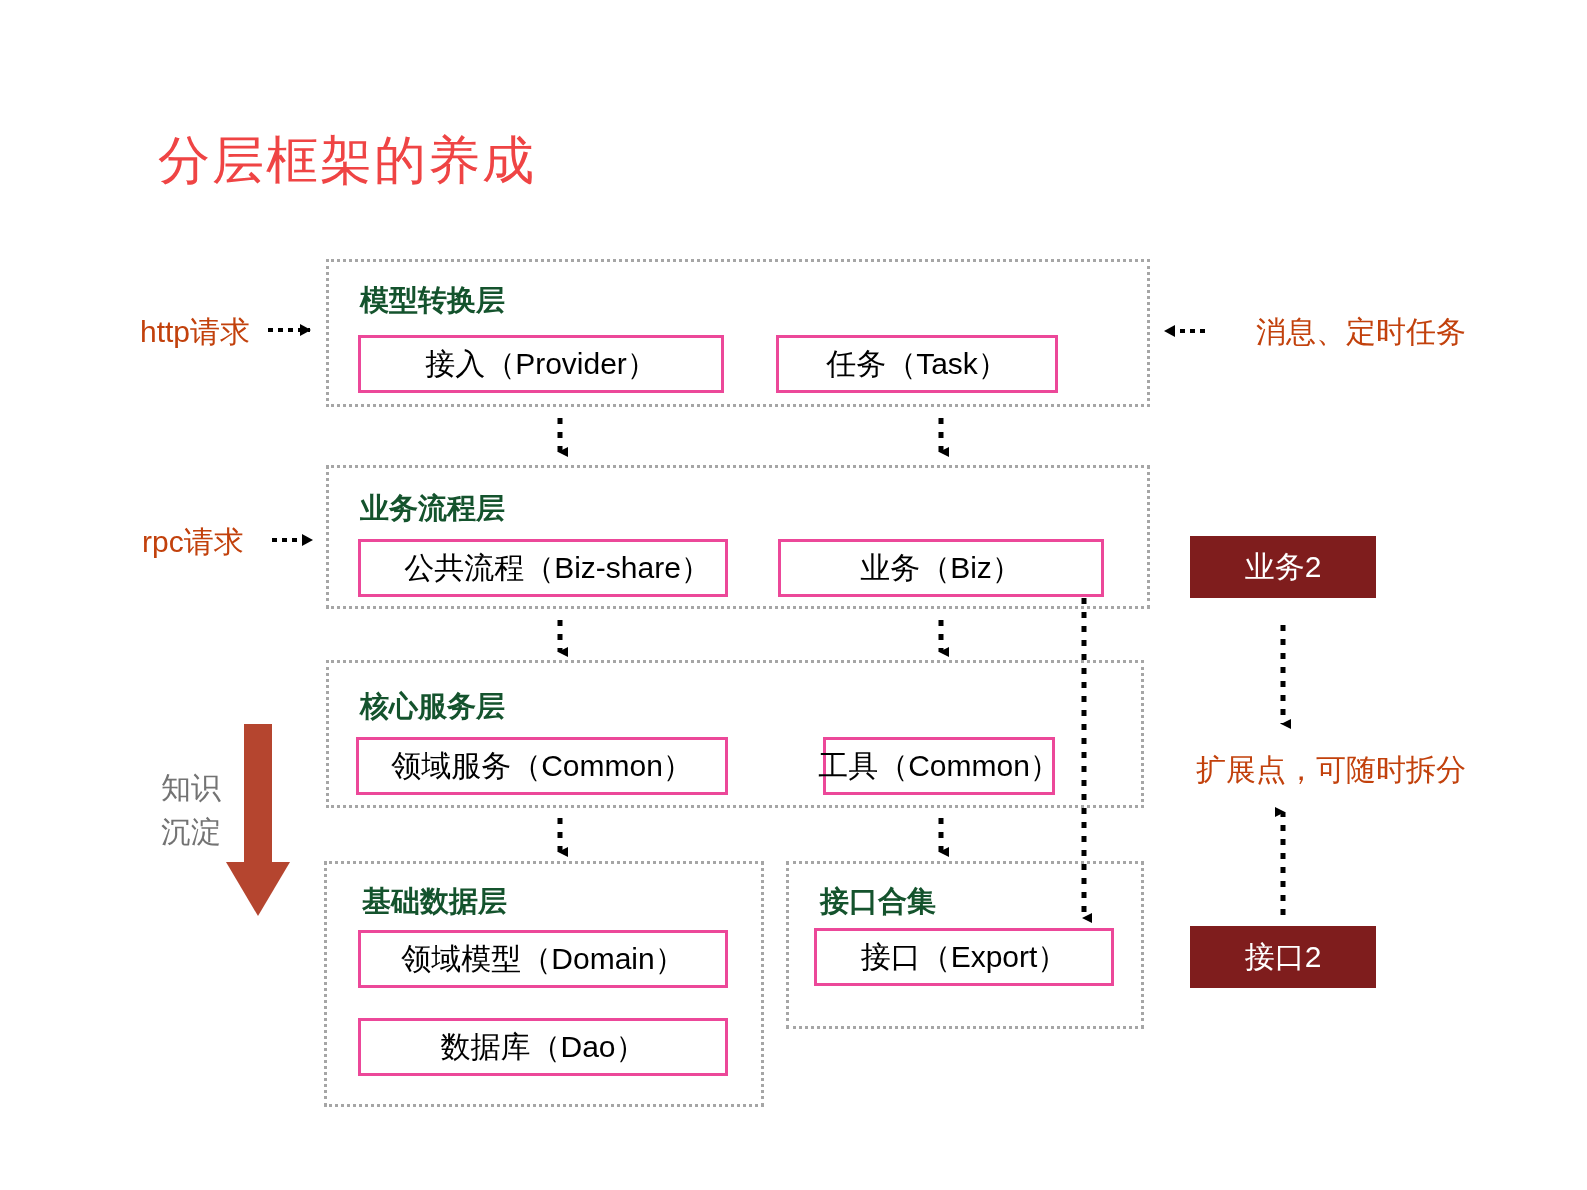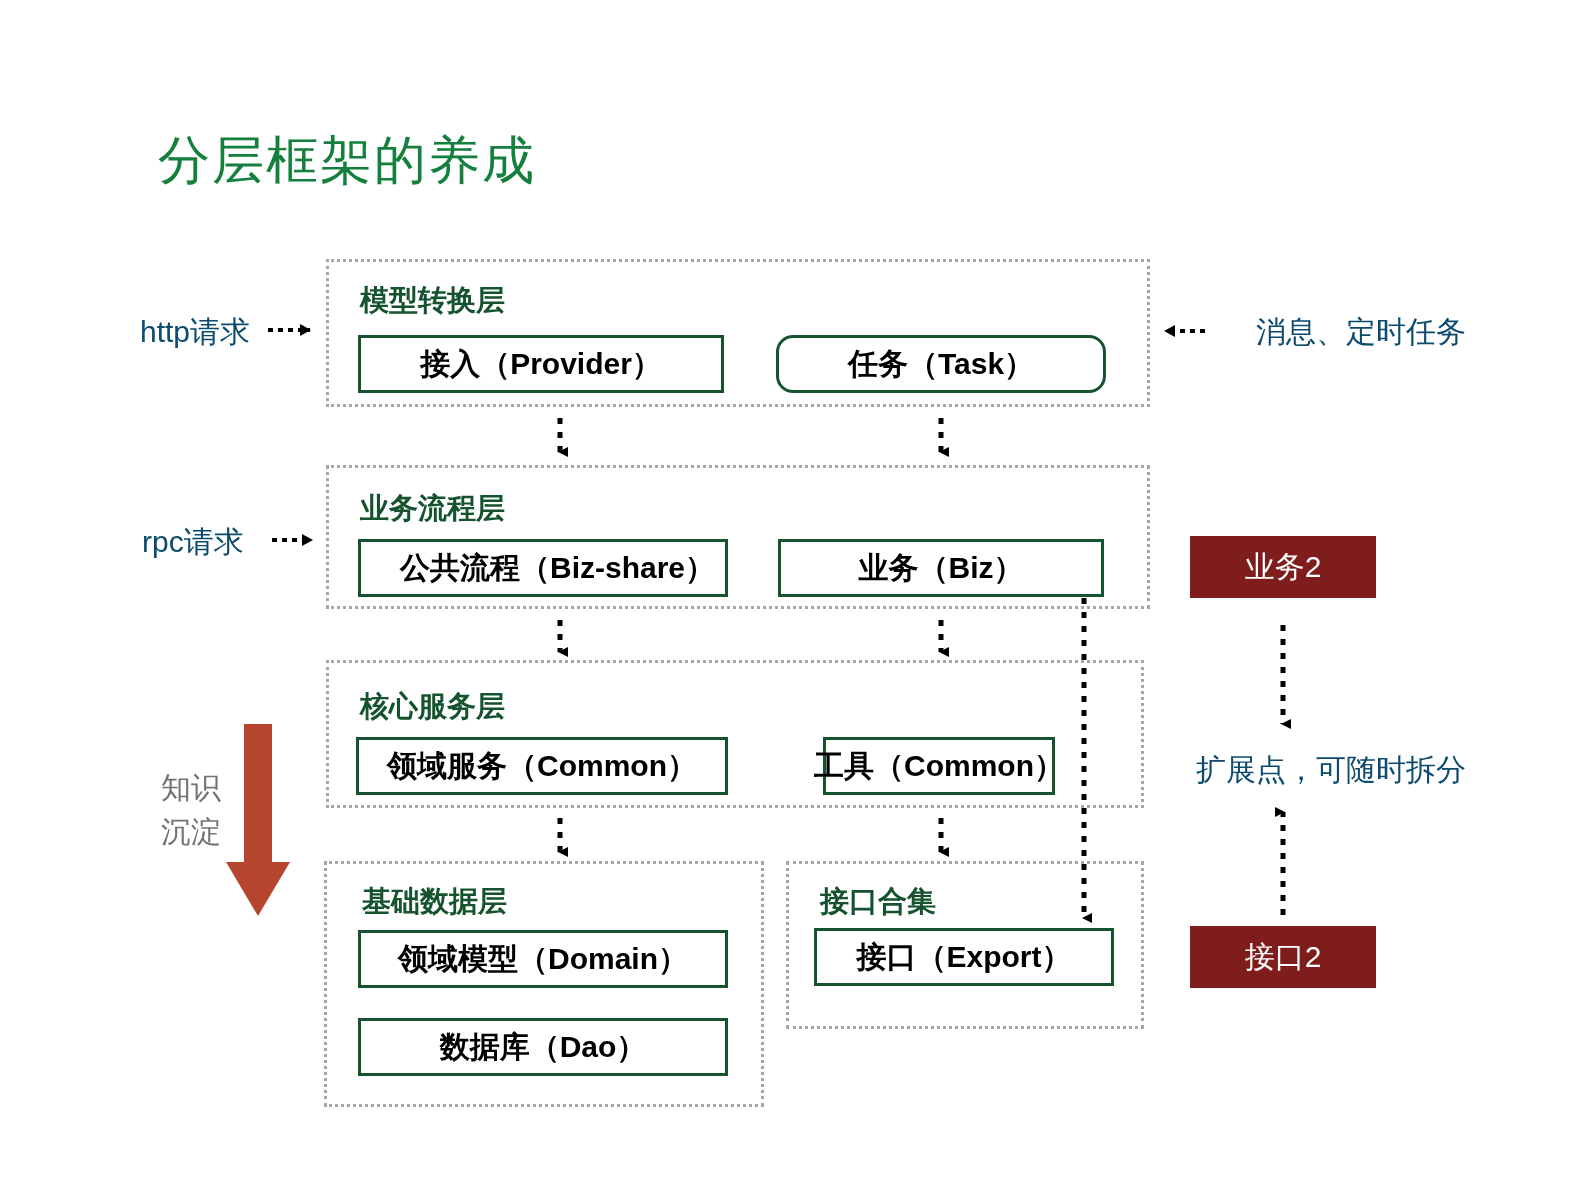"分层框架的养成" #page-title { color: #15803d -> #ef4444 }
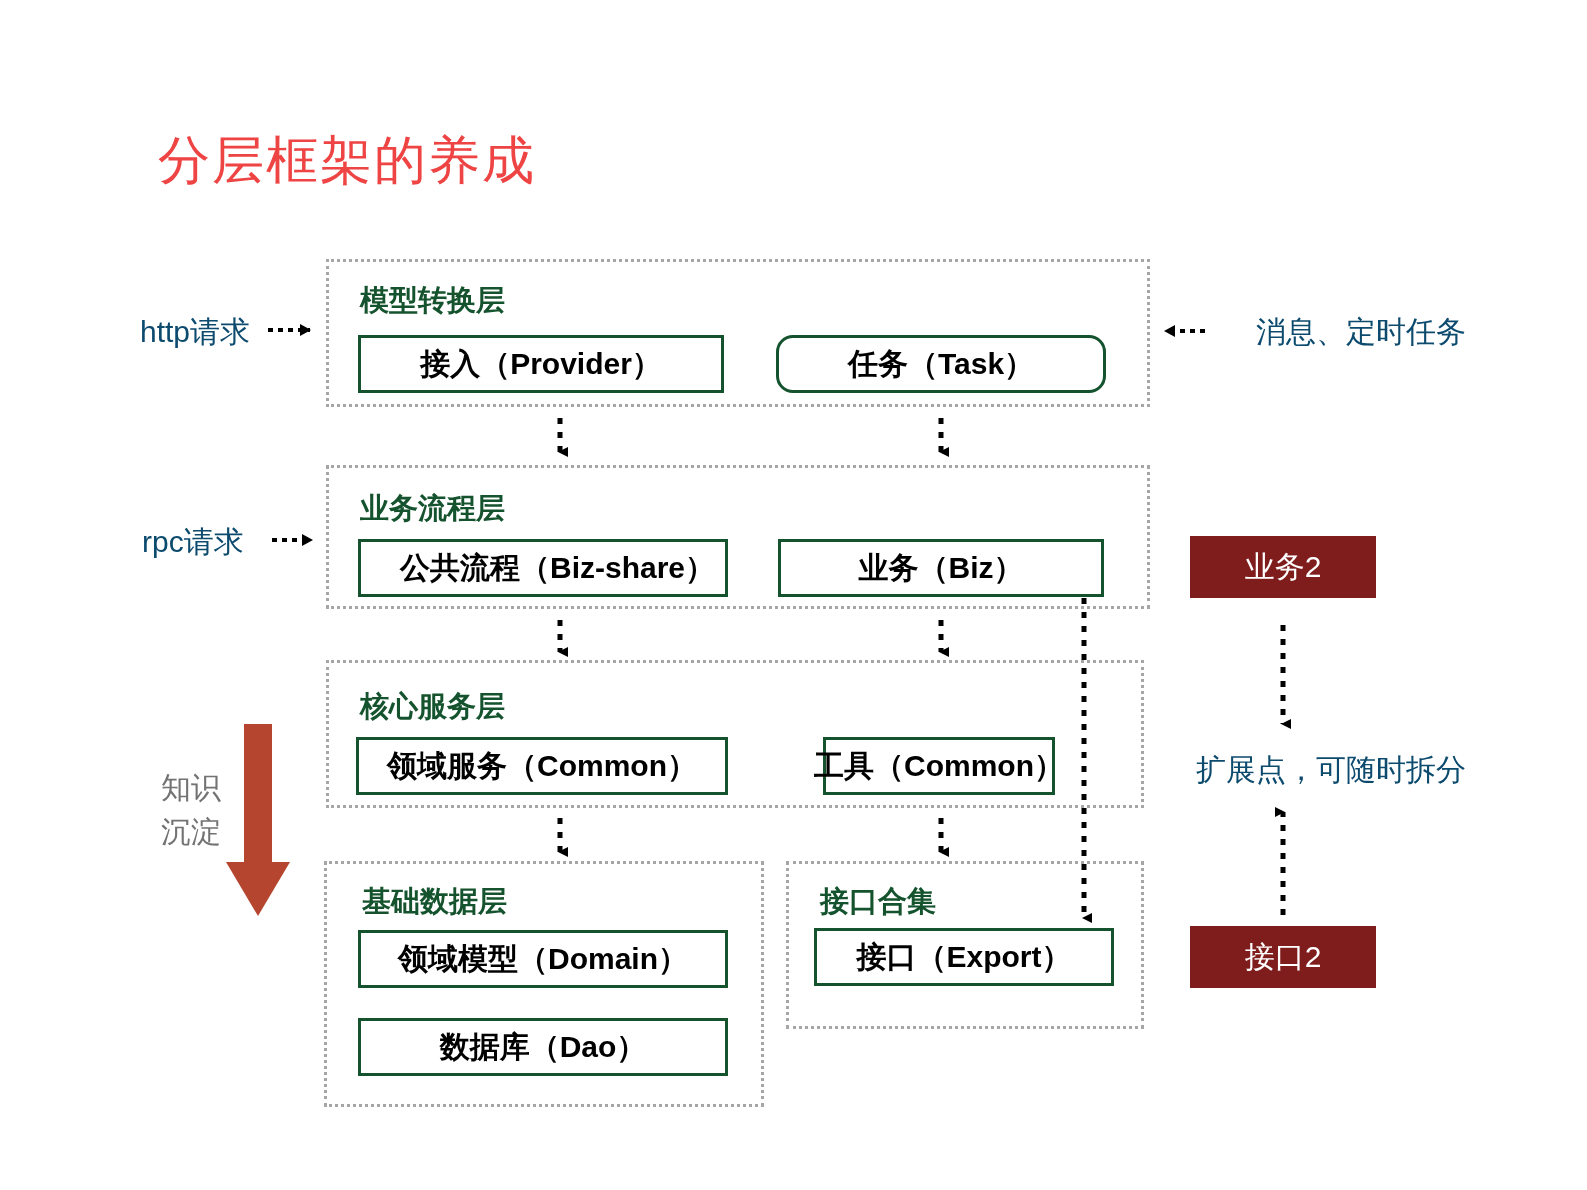"http请求" .note { color: #0c4a6e -> #c2410c }
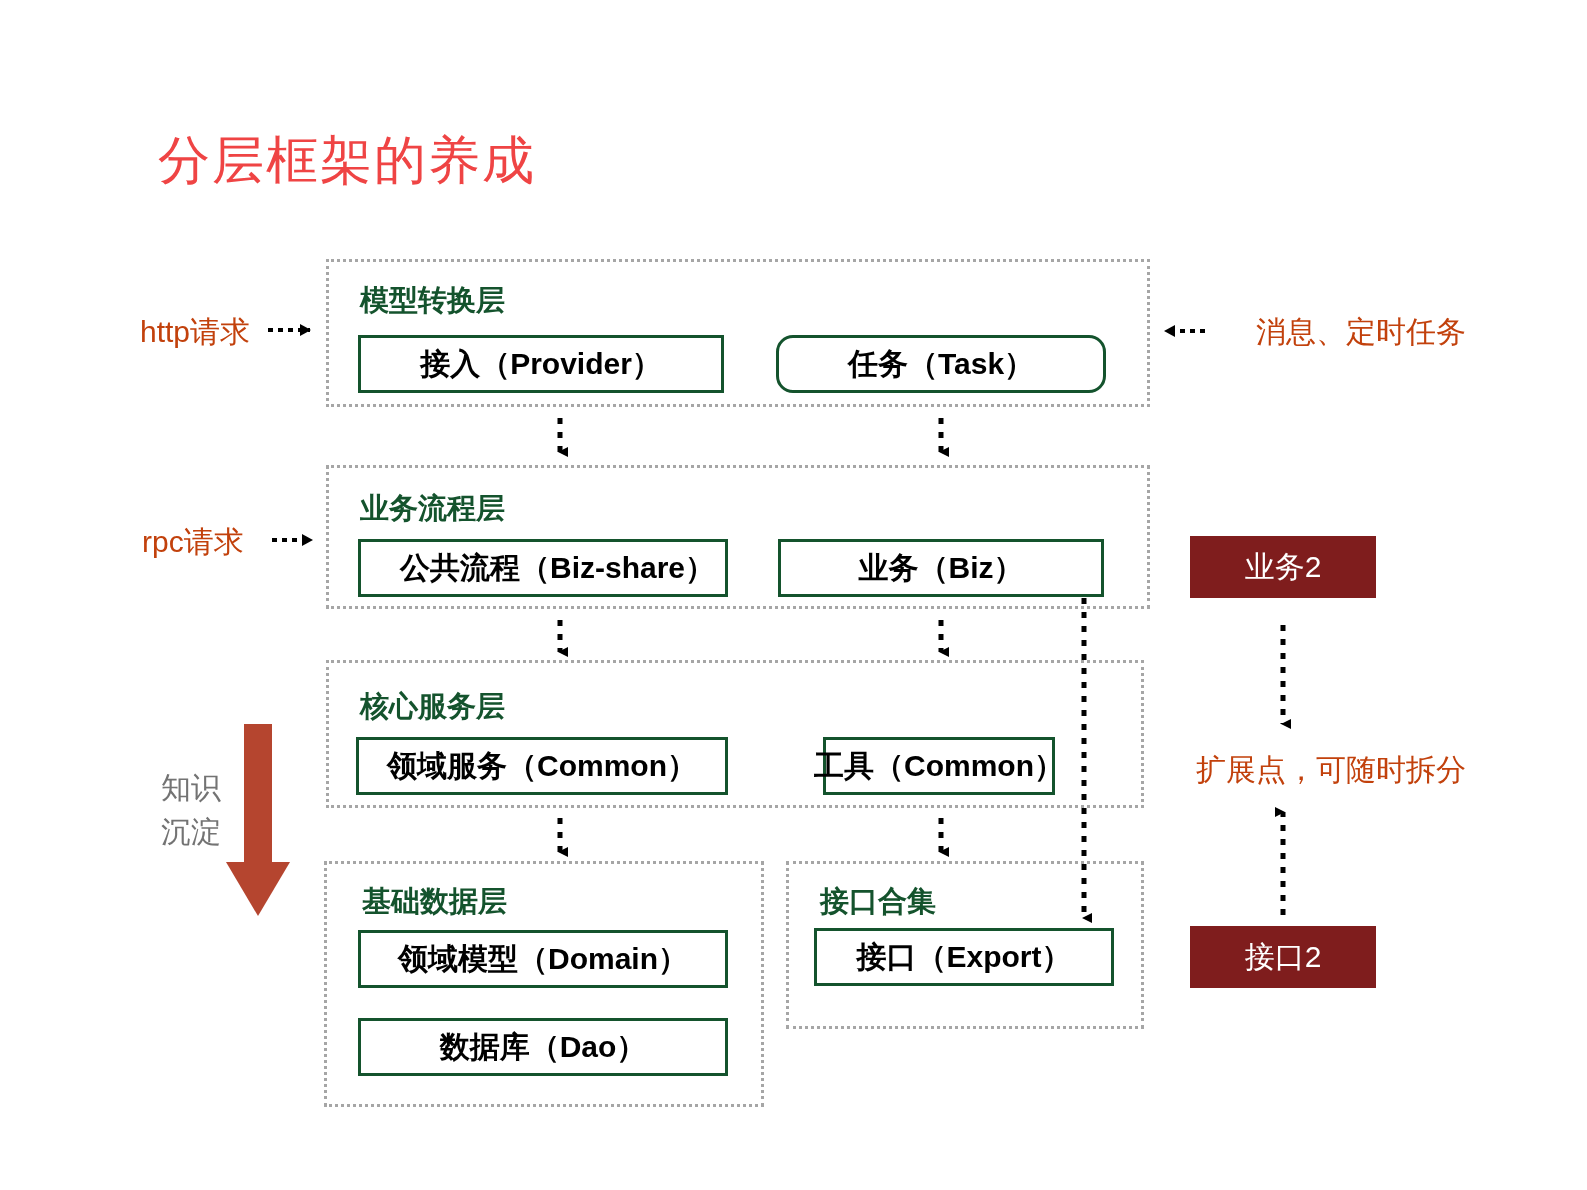"接入（Provider）" .unit { border: 3px solid #14532d -> 3px solid #ec4899; font-weight: bold -> none }
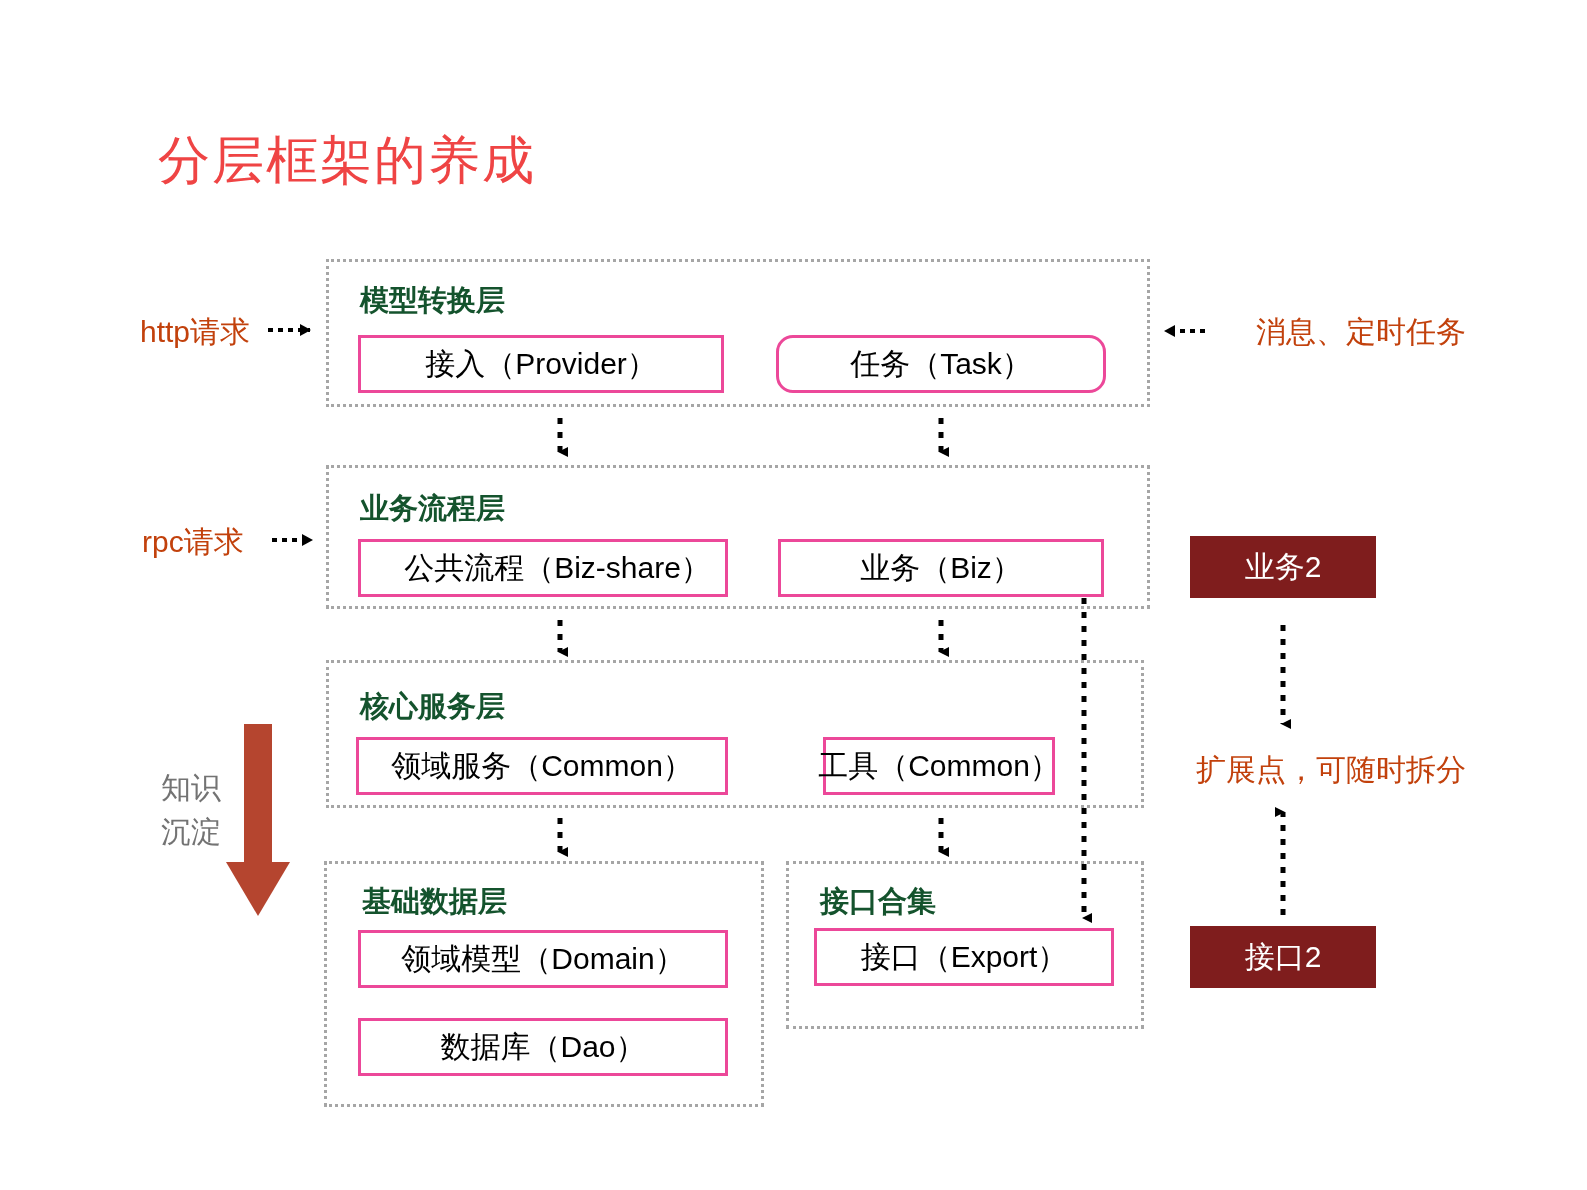"任务（Task）" div.unit { border-radius: 17px -> none; width: 330px -> 282px }
